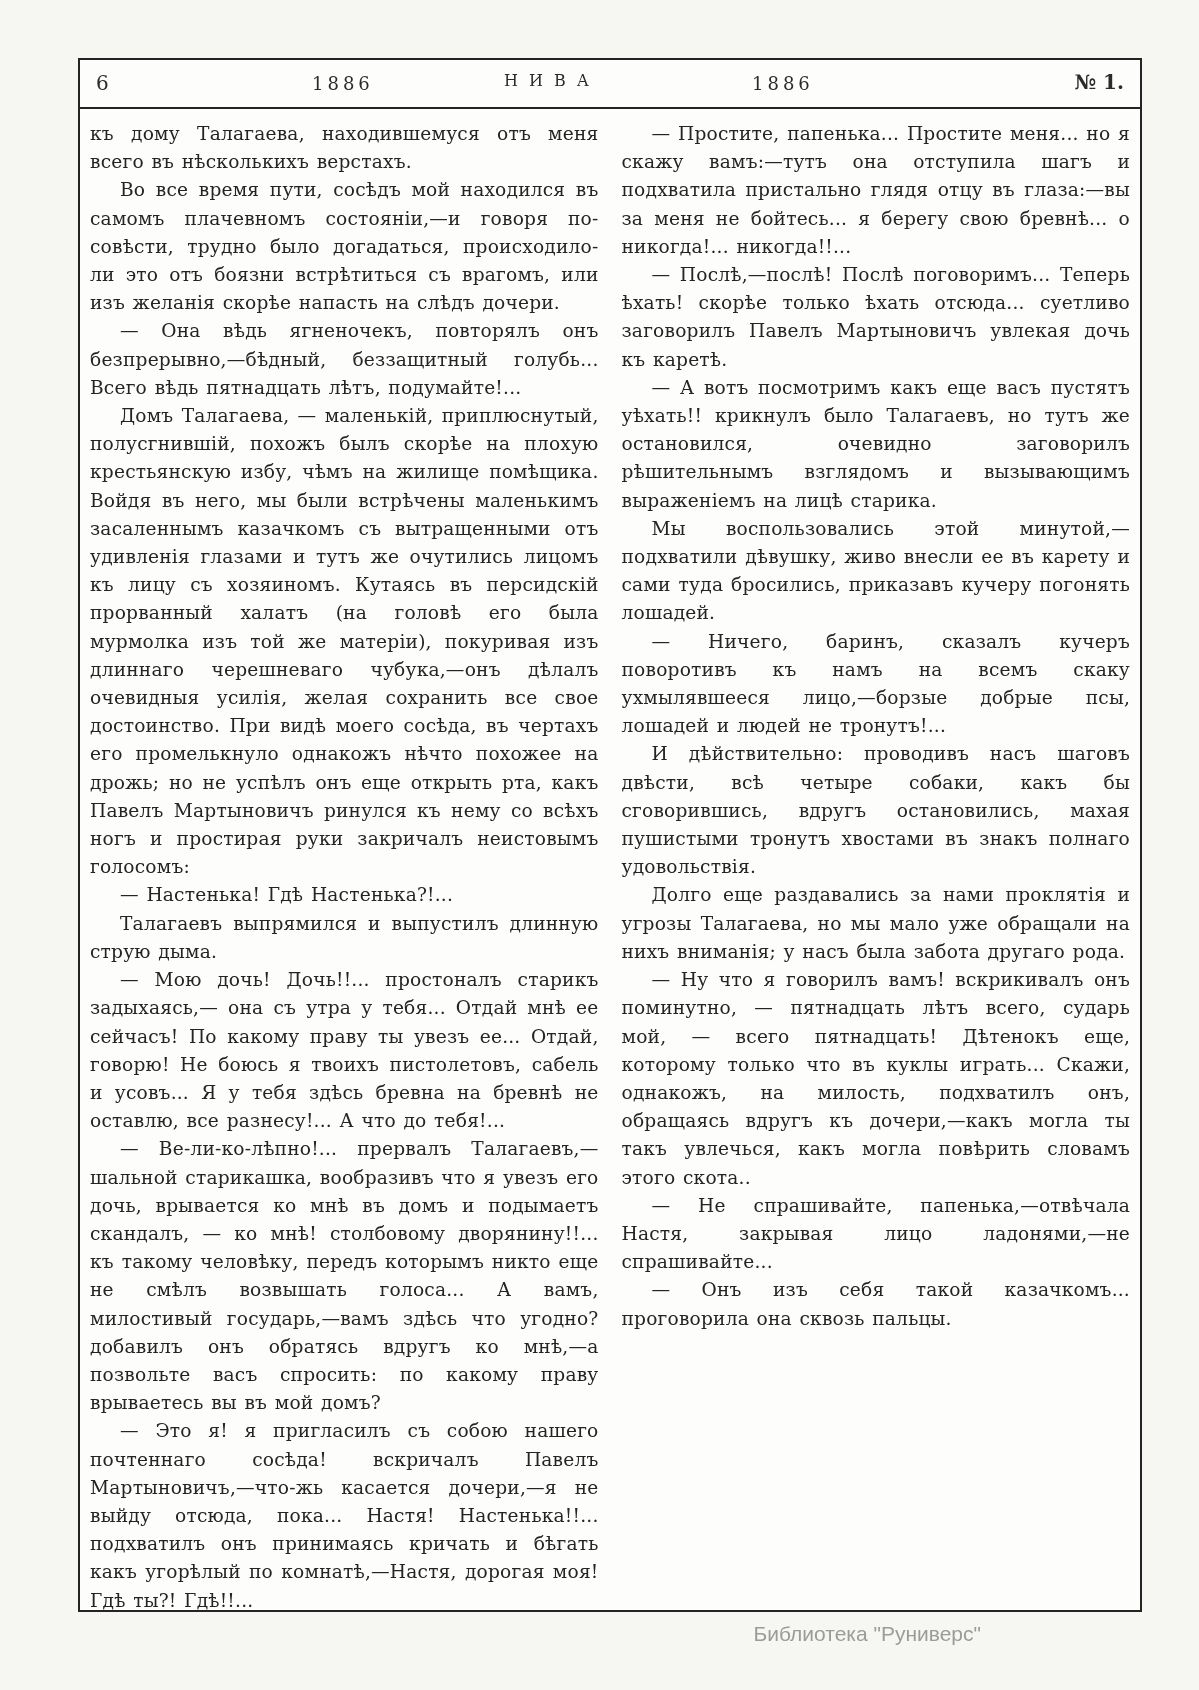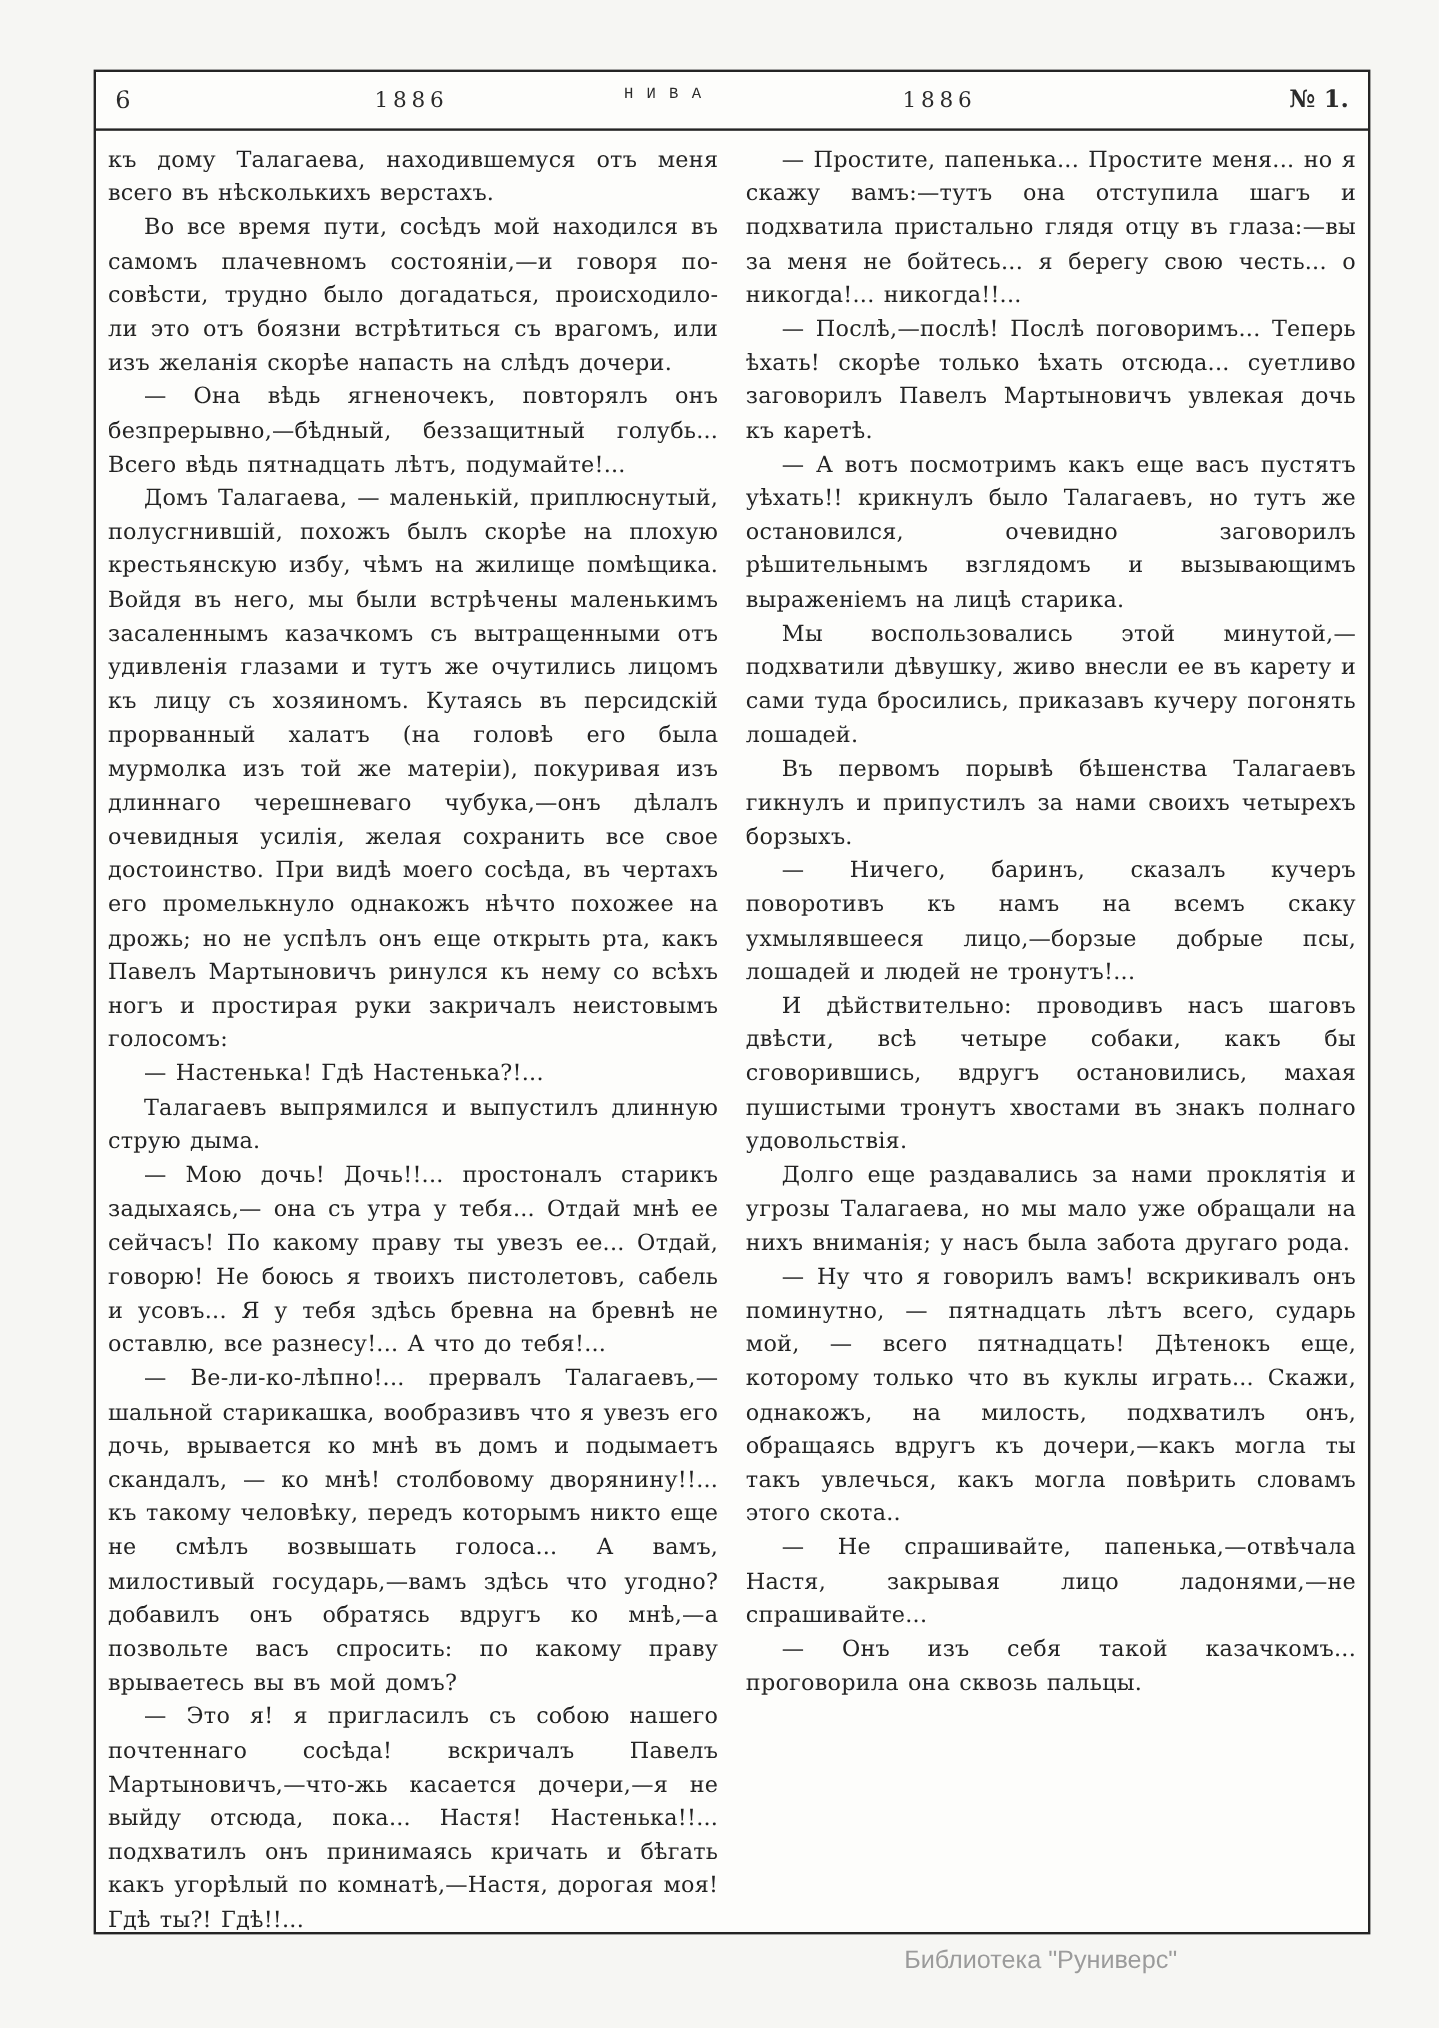"НИВА" .journal { font-family: Liberation Mono, monospace -> none; font-size: 13px -> 16px; left: 440px -> 424px }
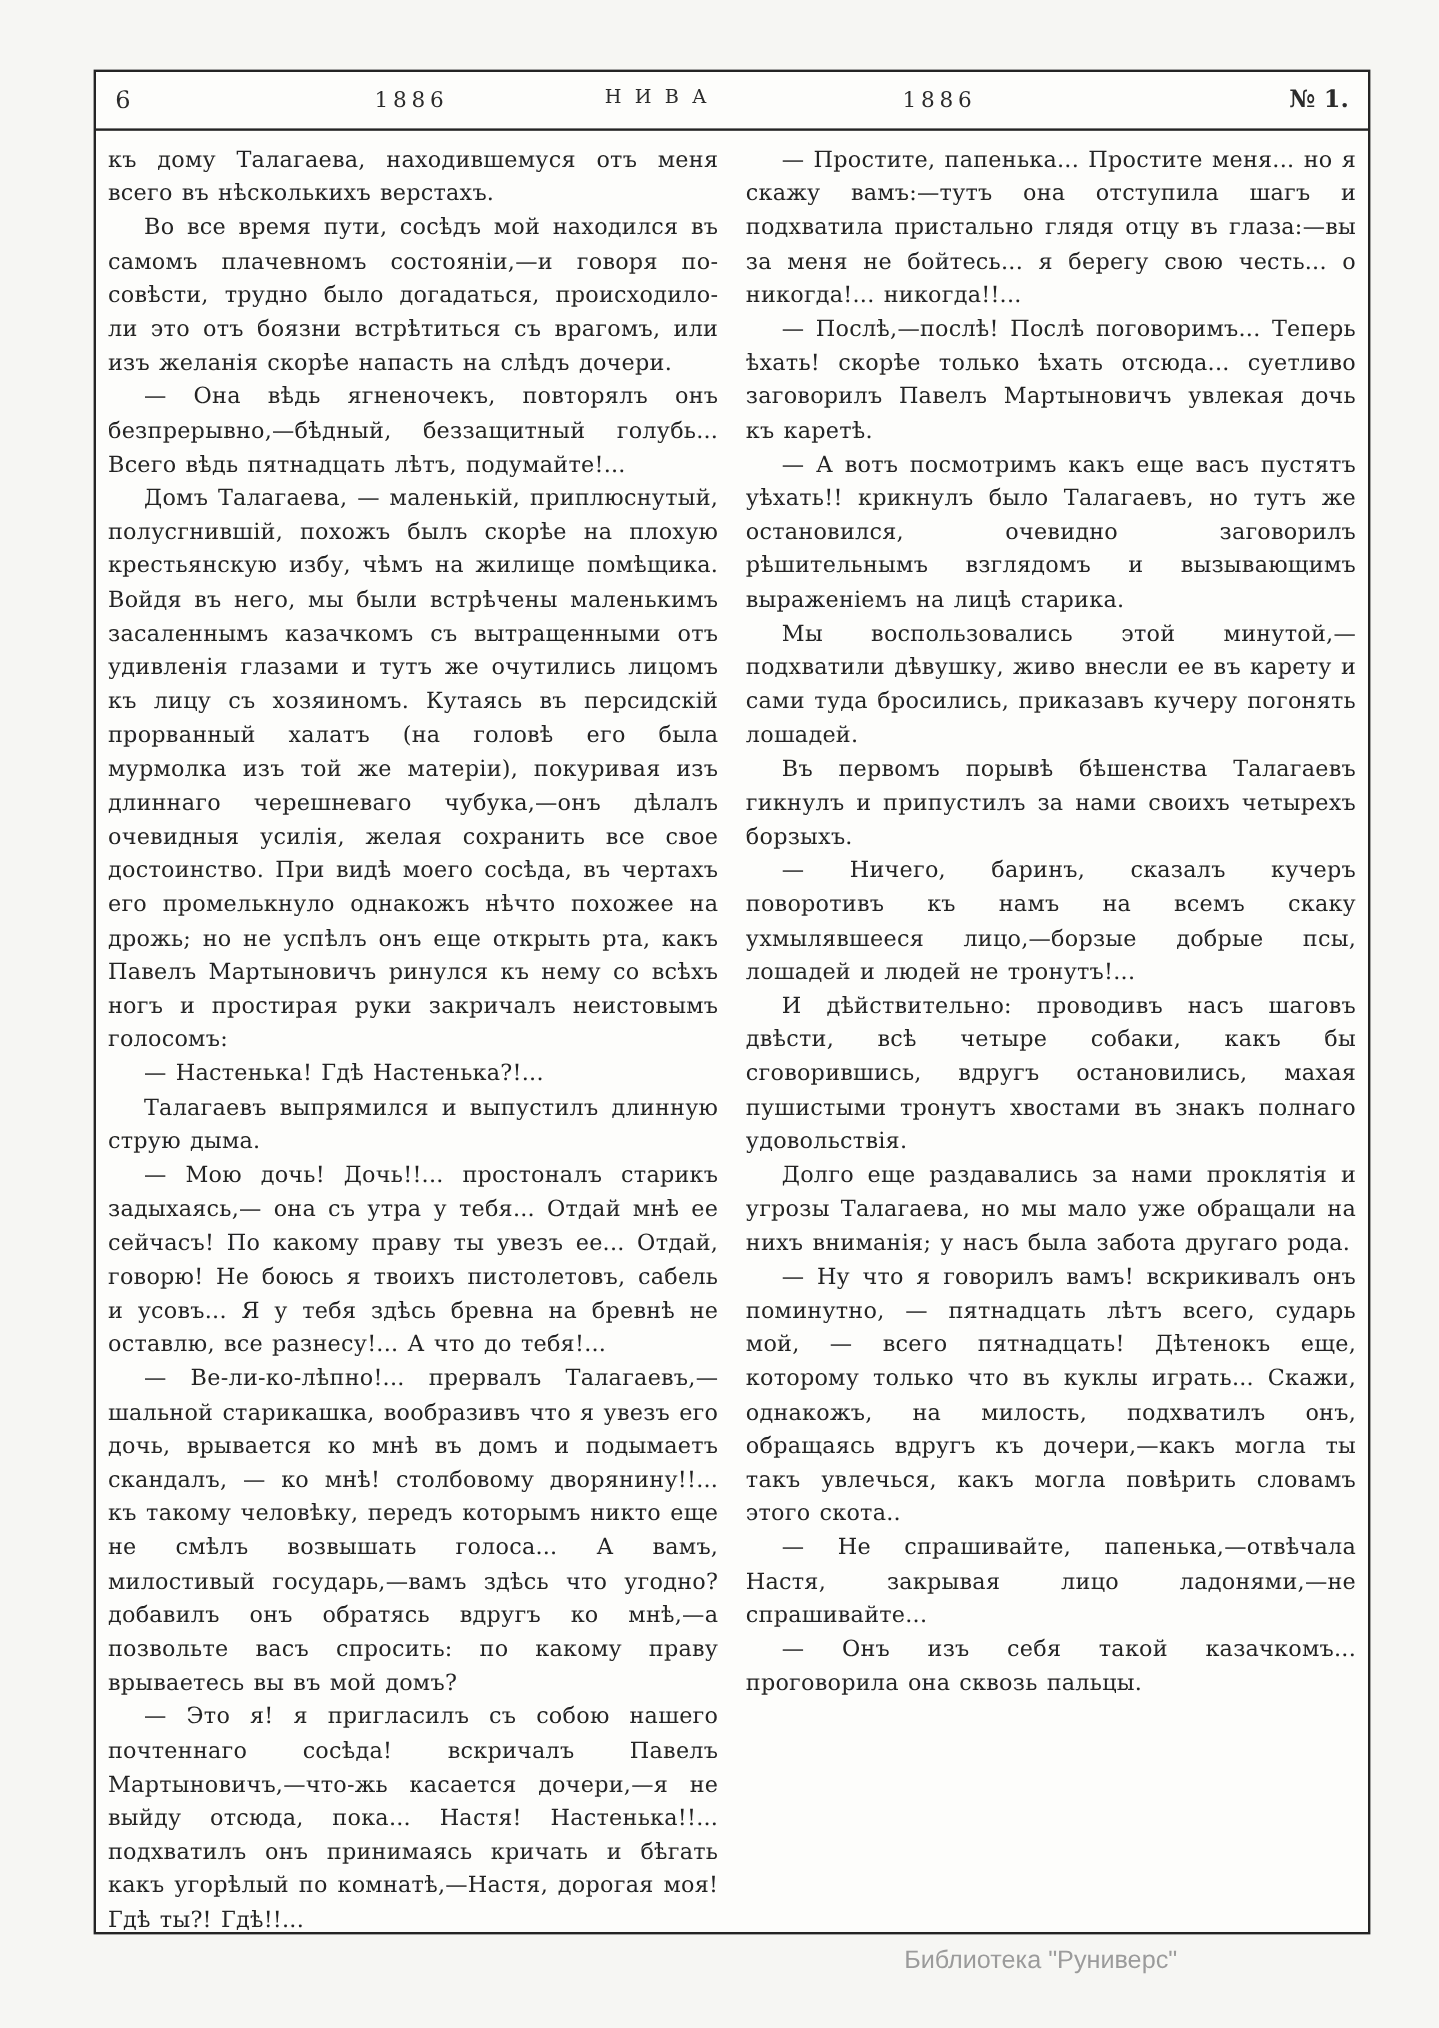"— Простите, папенька... Простите меня..." p { text: честь -> бревнѣ }
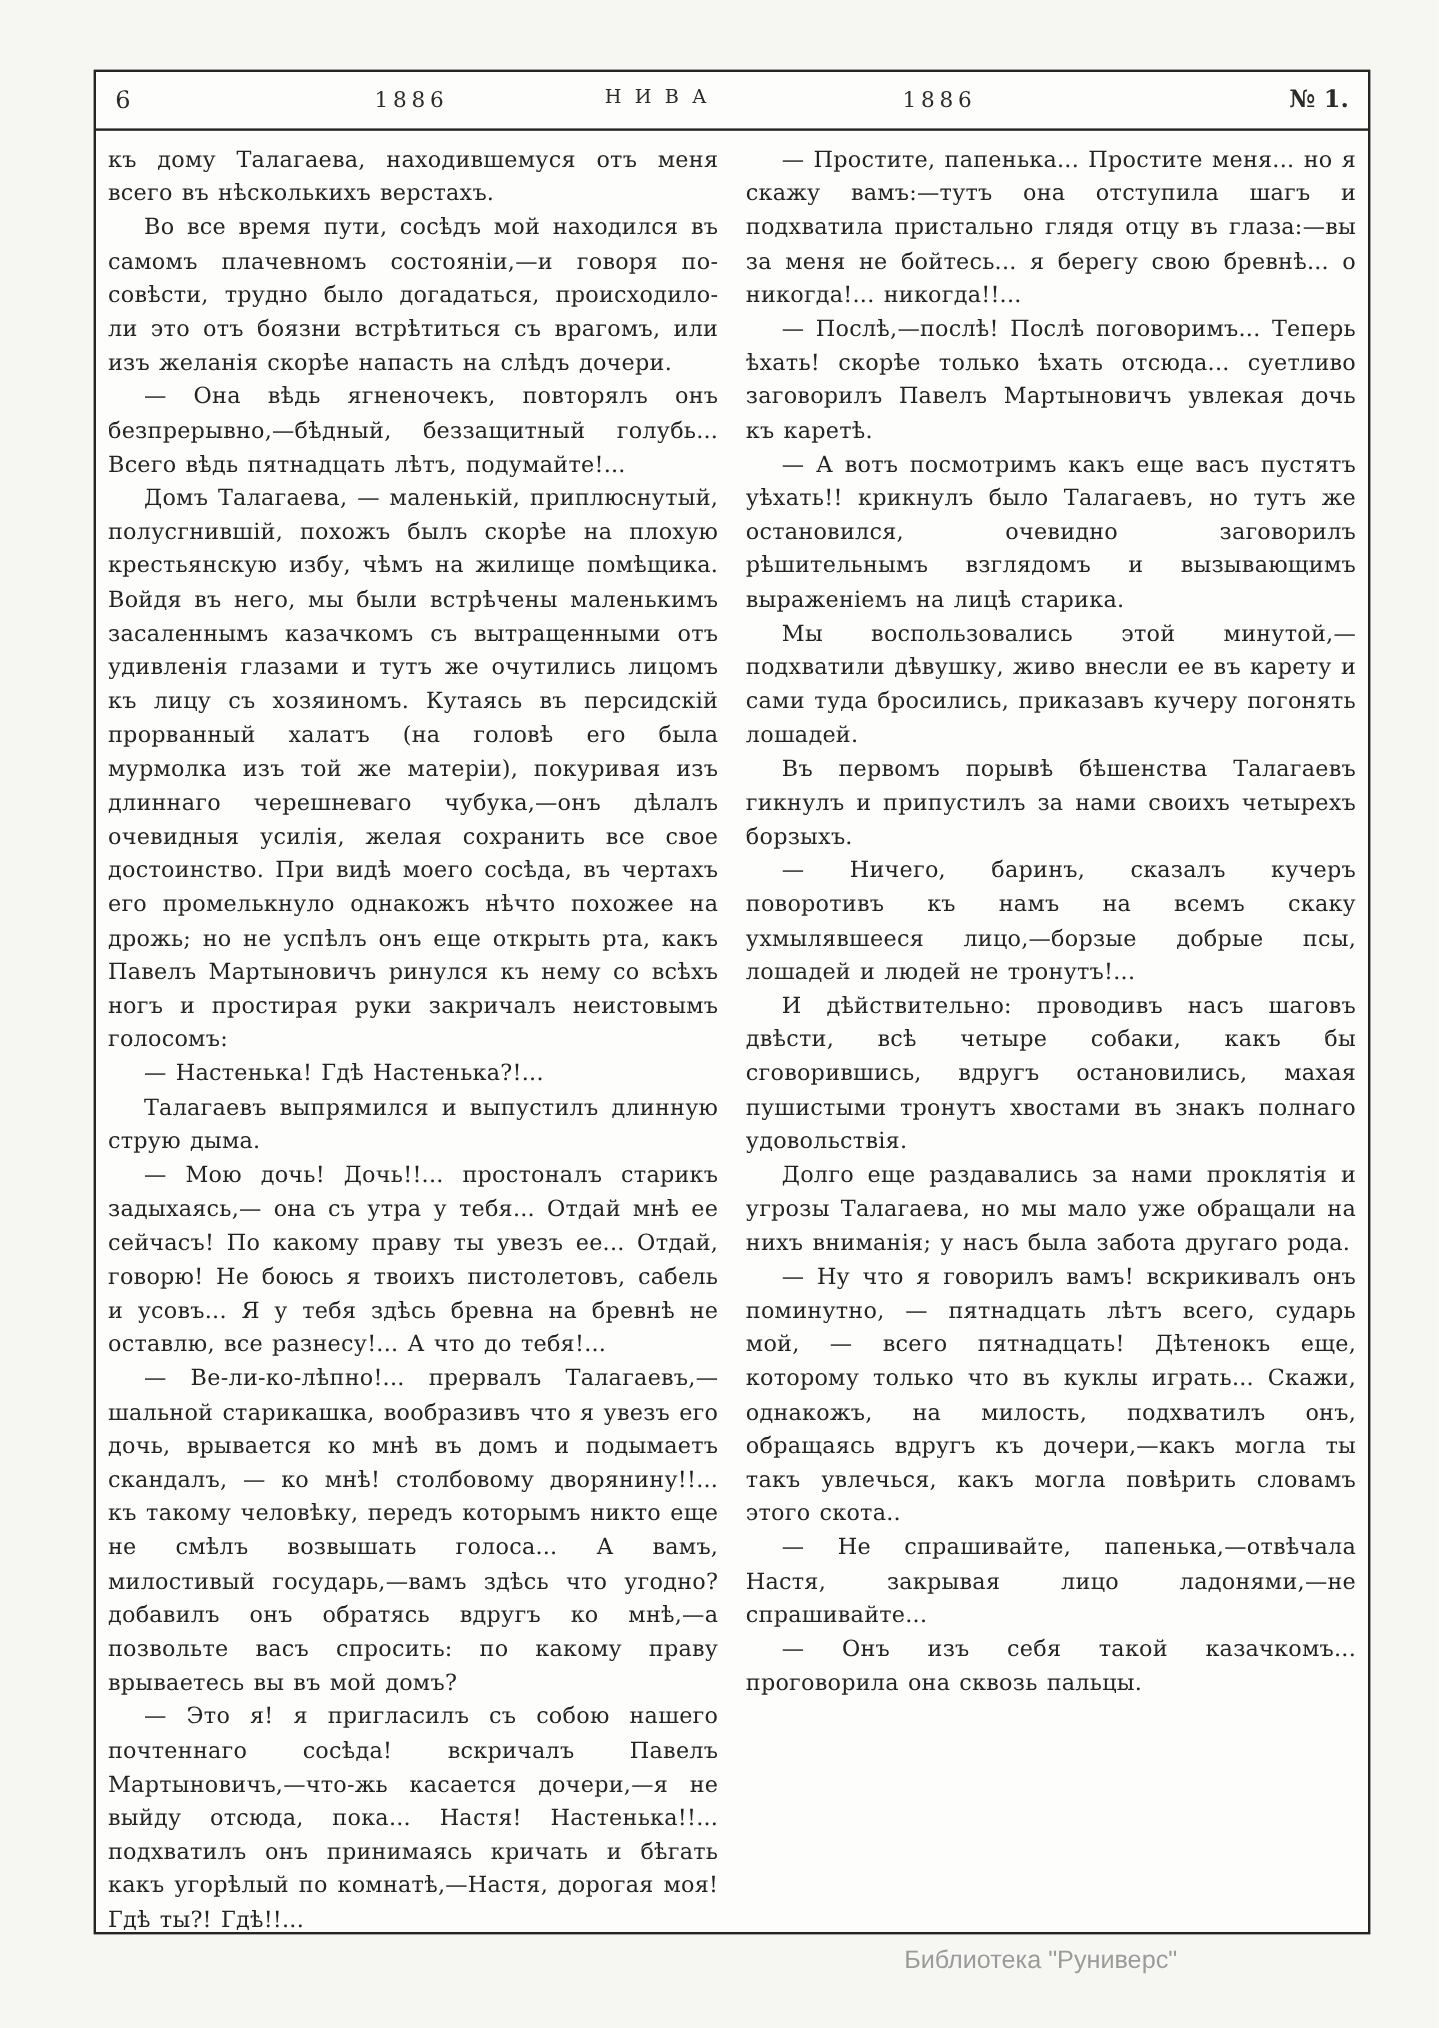"Въ первомъ порывѣ бѣшенства Талагаевъ" p { html: <p>Въ первомъ порывѣ бѣшенства Талагаевъ гикнулъ и припустилъ за нами своихъ четырехъ борзыхъ.</p> -> none }
